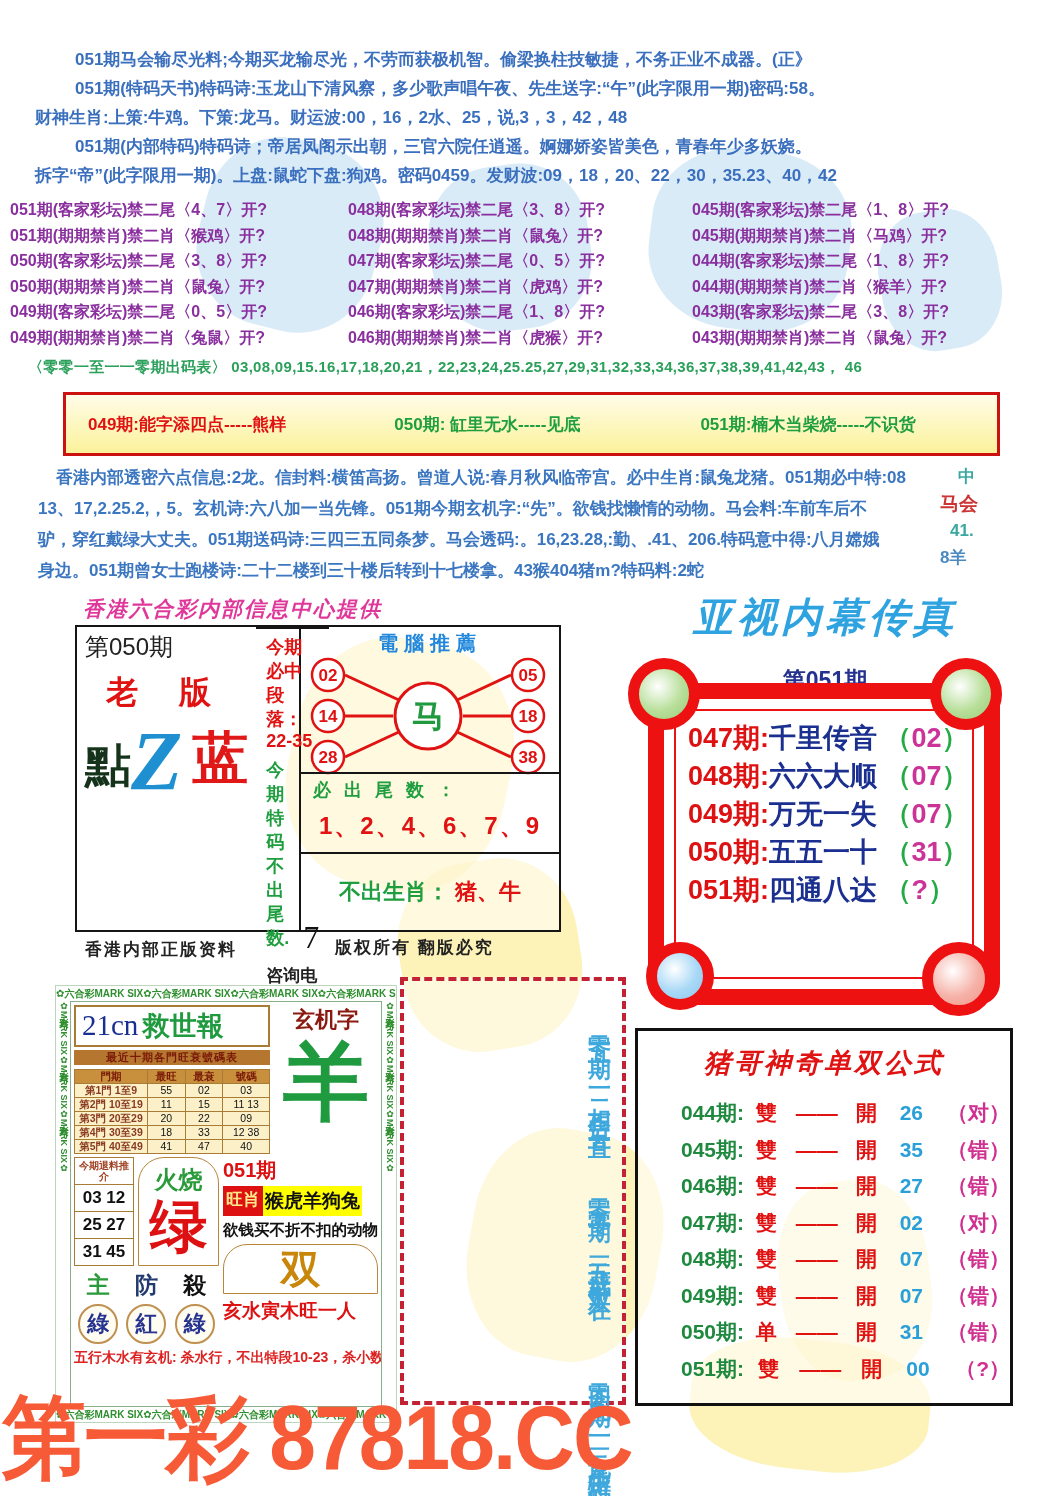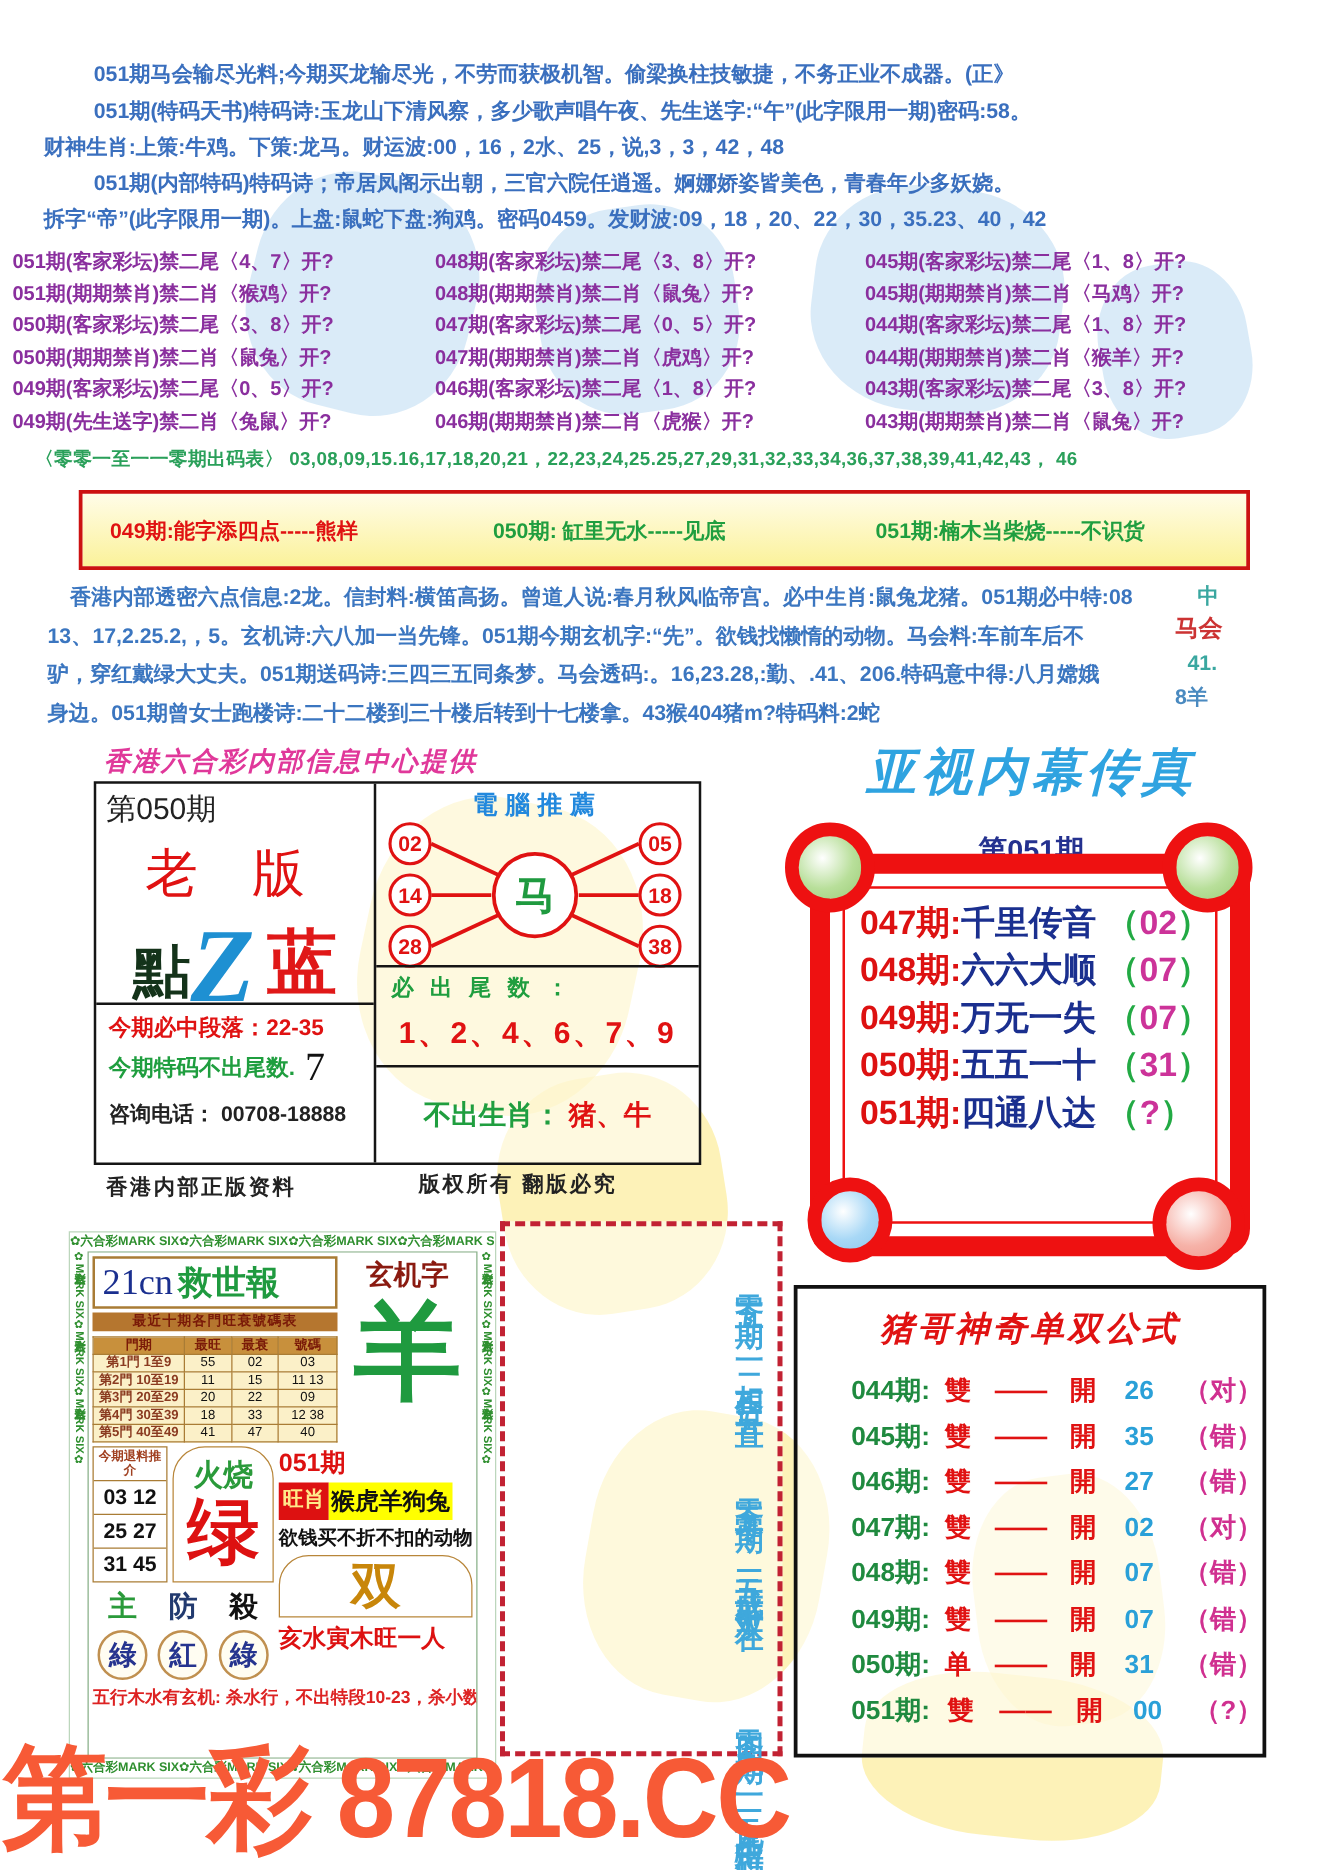"049期(先生送字)禁二肖〈兔鼠〉开?" div { text: 先生送字 -> 期期禁肖 }
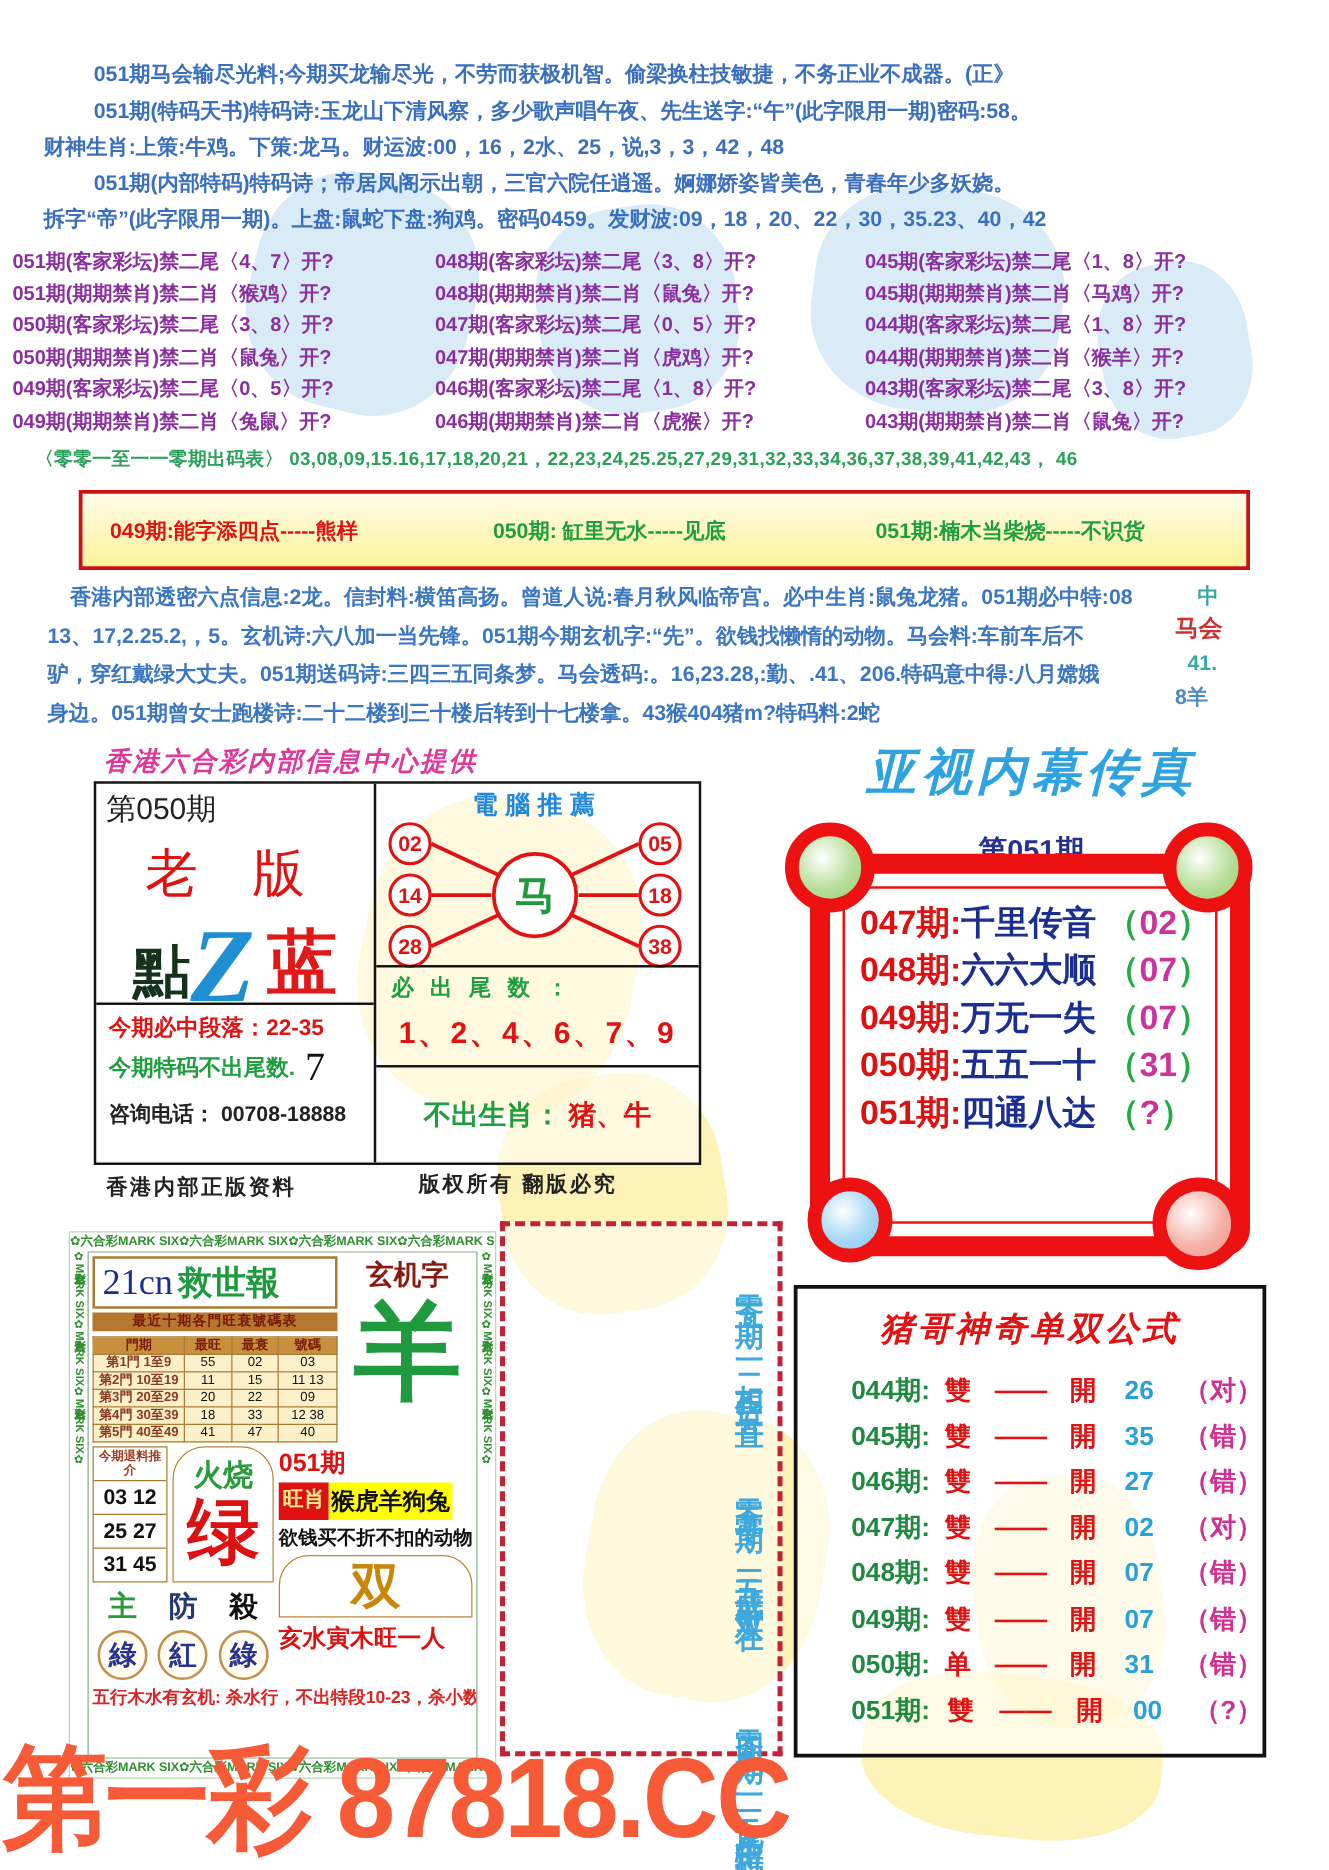"第050期" .mb-left { flex-direction: column -> row }
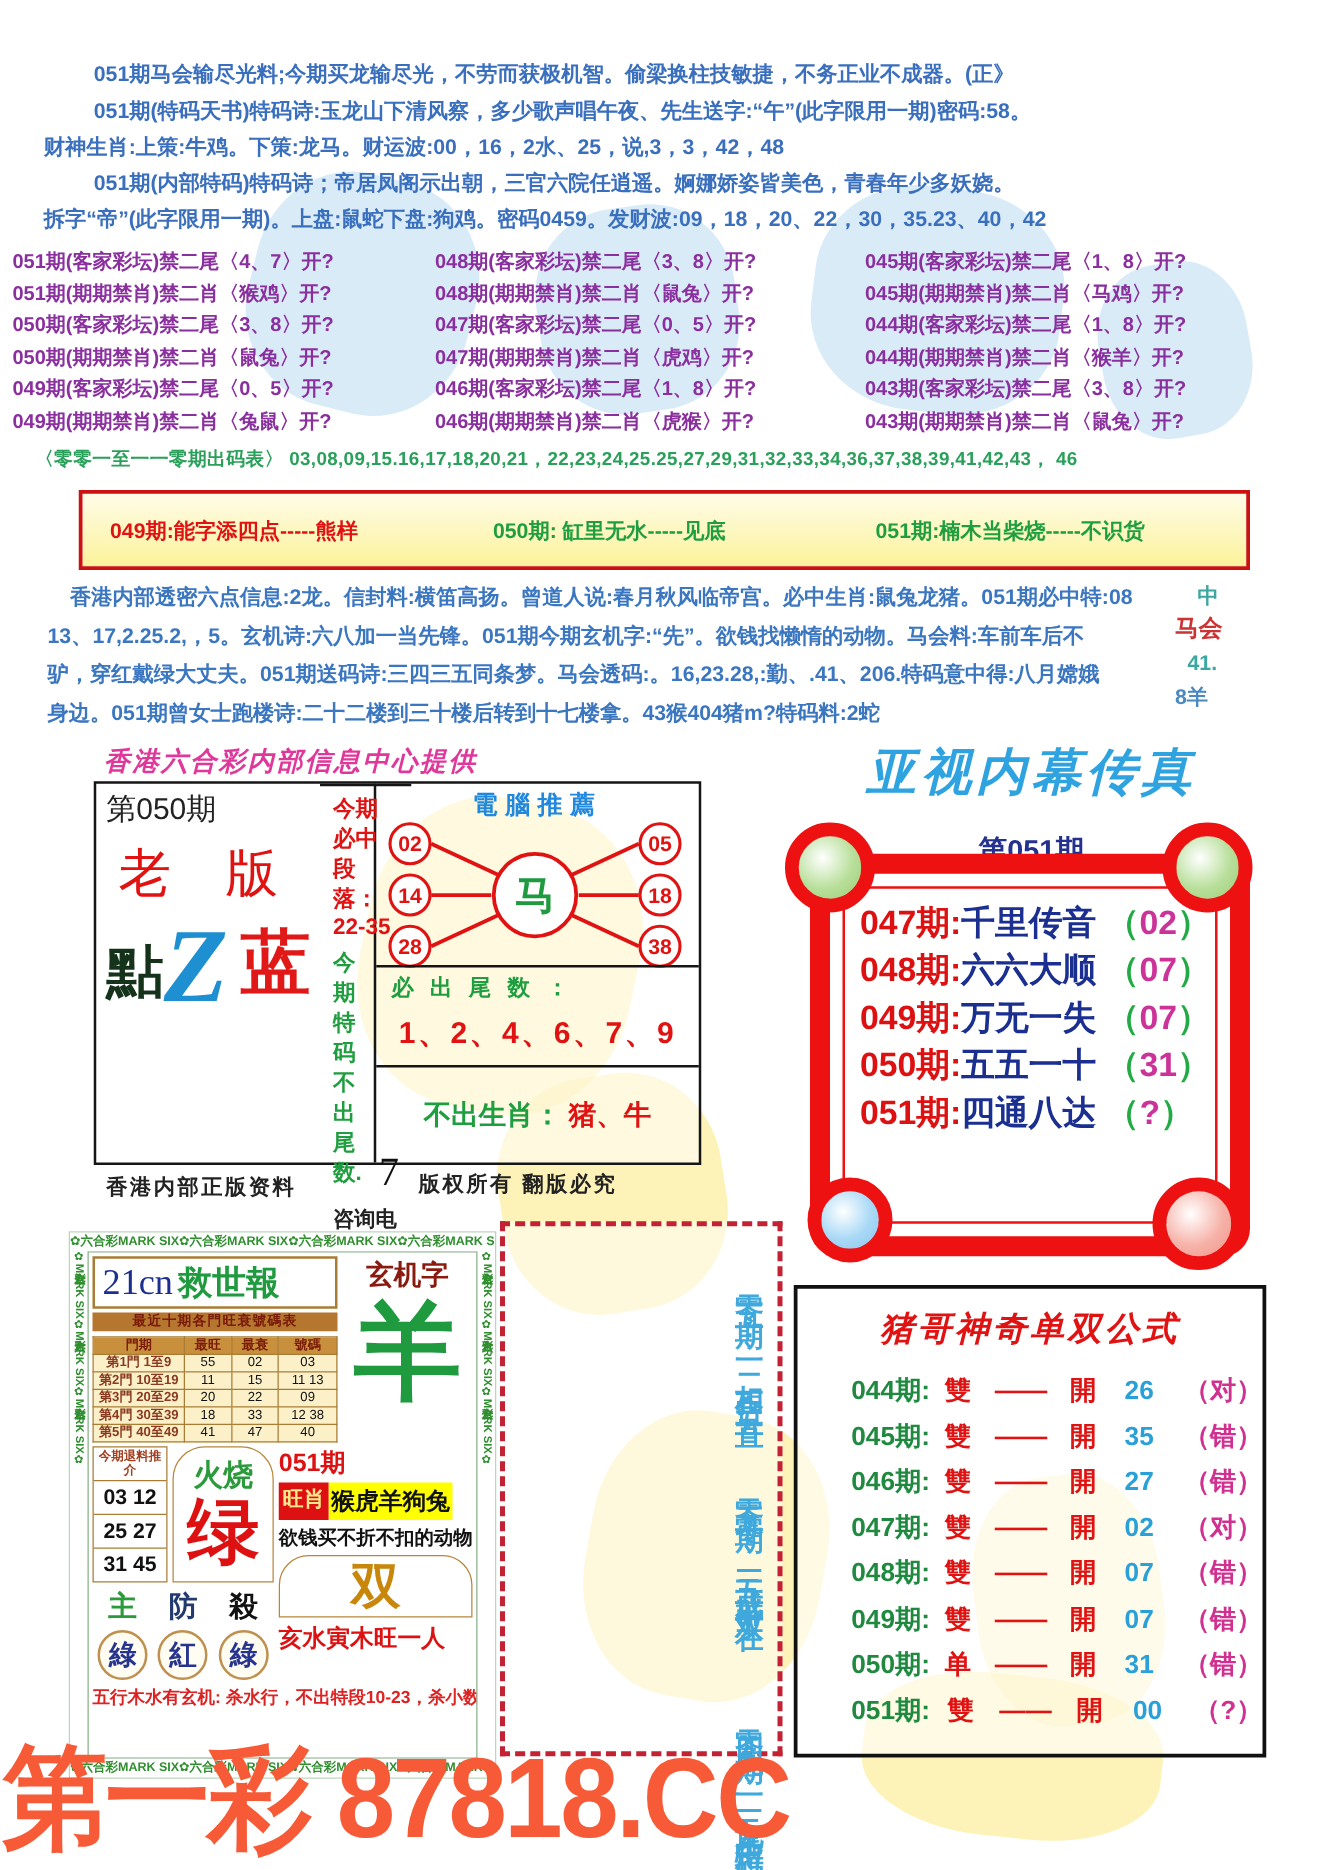"老 版" .laoban { font-size: 42px -> 32px; font-weight: normal -> bold }
